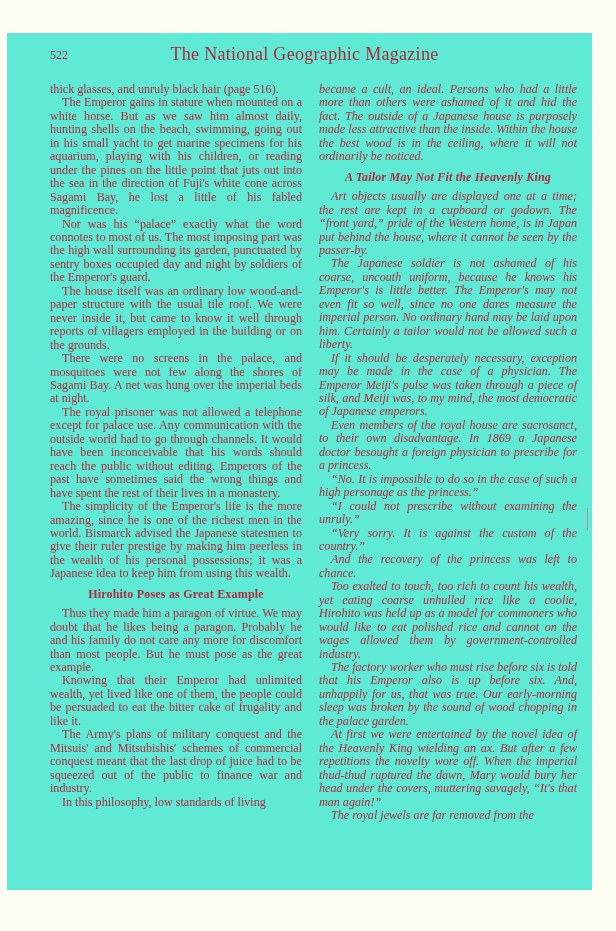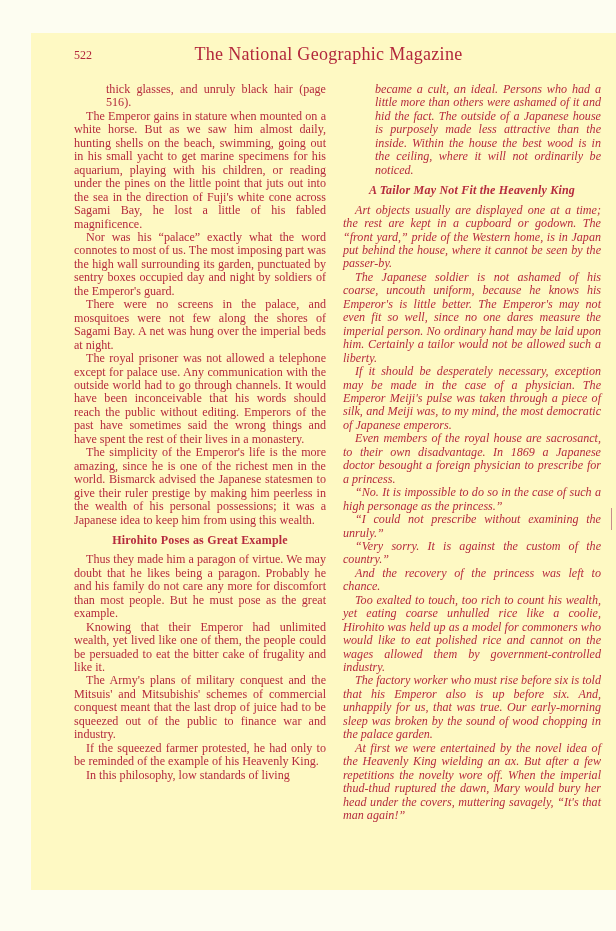"522" .page { background: #fef9c3 -> #5eead4; left: 31px -> 7px }
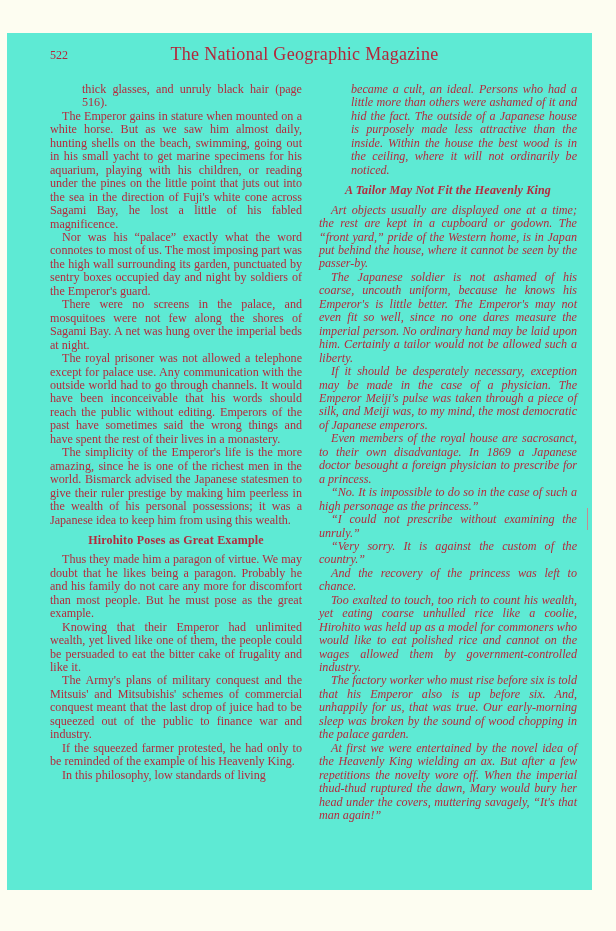"thick glasses, and unruly black" .col p.noindent { margin-left: 32px -> none }
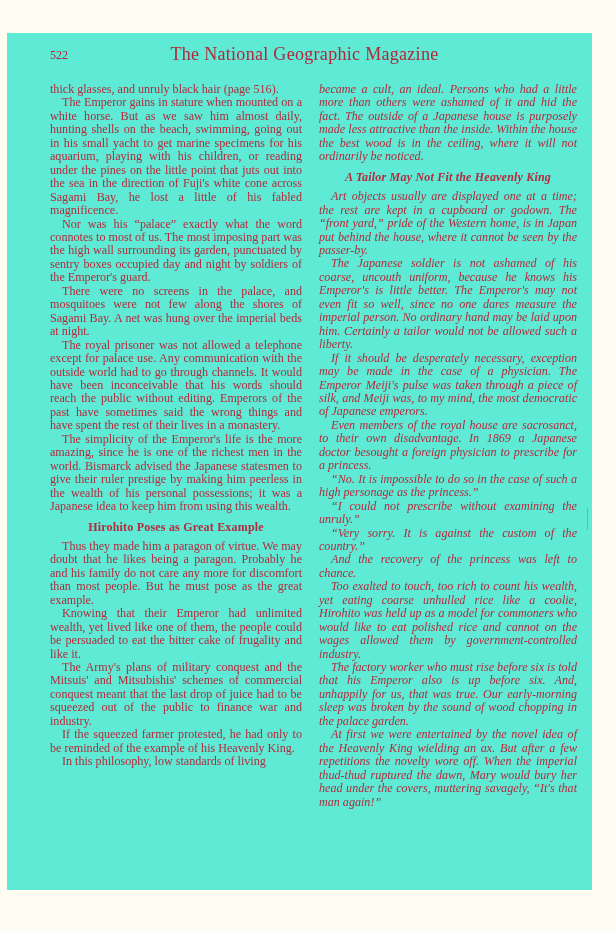"The house itself was an" p { html: none -> <p>The house itself was an ordinary low wood-and-paper structure with the usual tile roof. We were never inside it, but came to know it well through reports of villagers employed in the building or on the grounds.</p> }
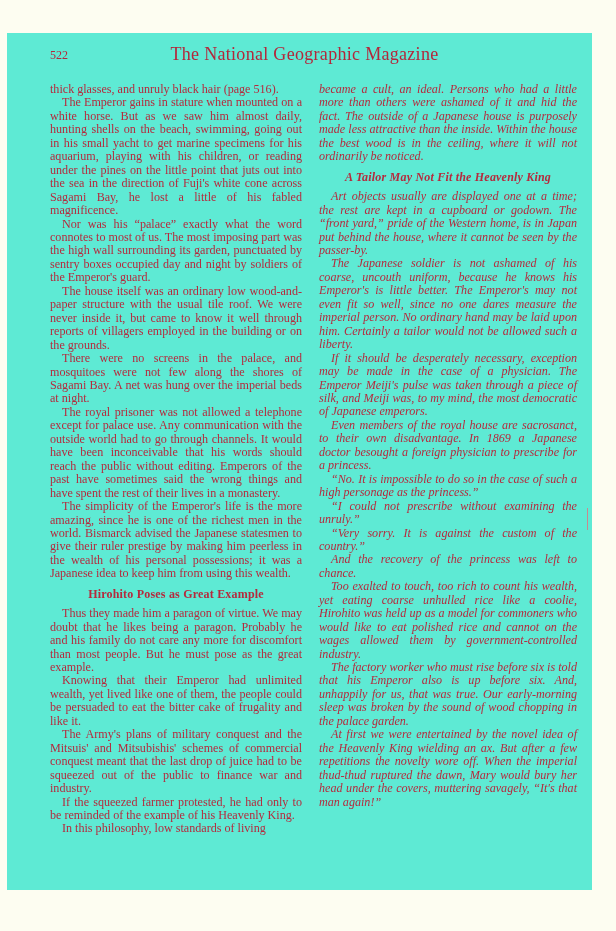"If the squeezed farmer protested," p { html: <p>If the squeezed farmer protested, he had only to be reminded of the example of his Heavenly King.</p> -> none }
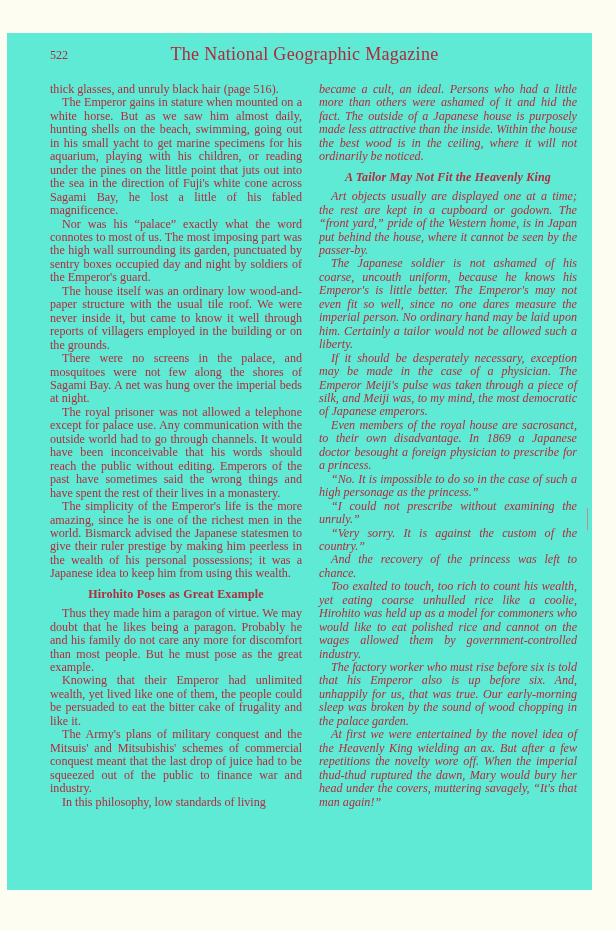"The royal jewels are far" p { html: none -> <p>The royal jewels are far removed from the</p> }
